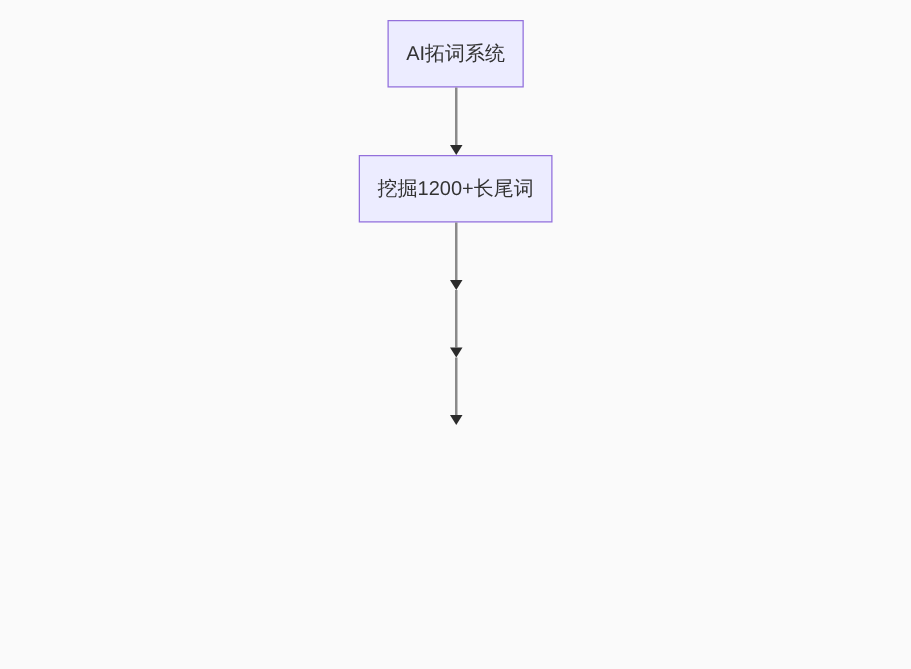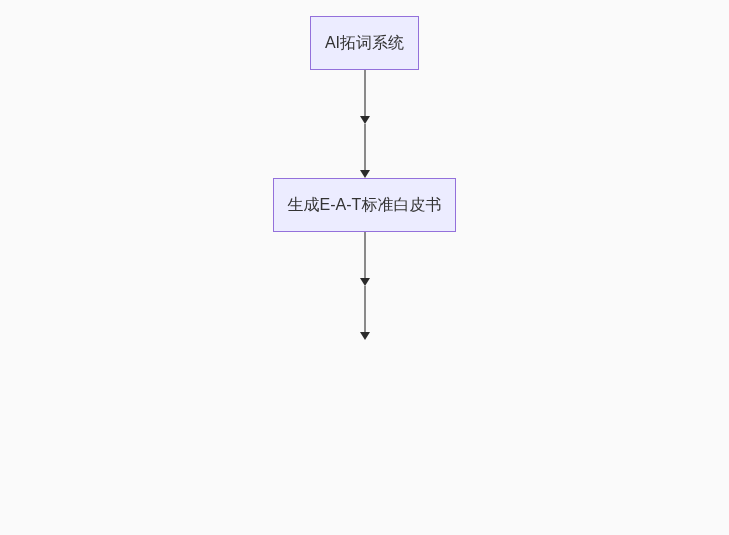"挖掘1200+长尾词" div.flow-node { html: none -> <div>挖掘1200+长尾词</div> }
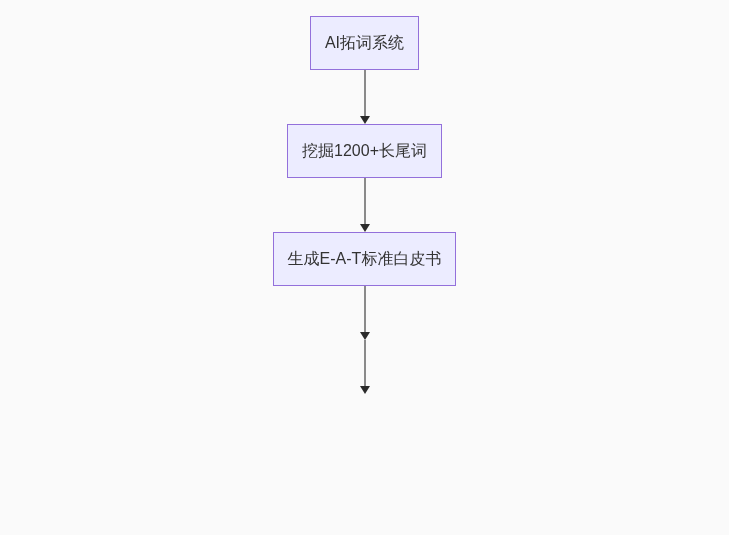"生成E-A-T标准白皮书" div.flow-node { html: <div>生成E-A-T标准白皮书</div> -> none }
